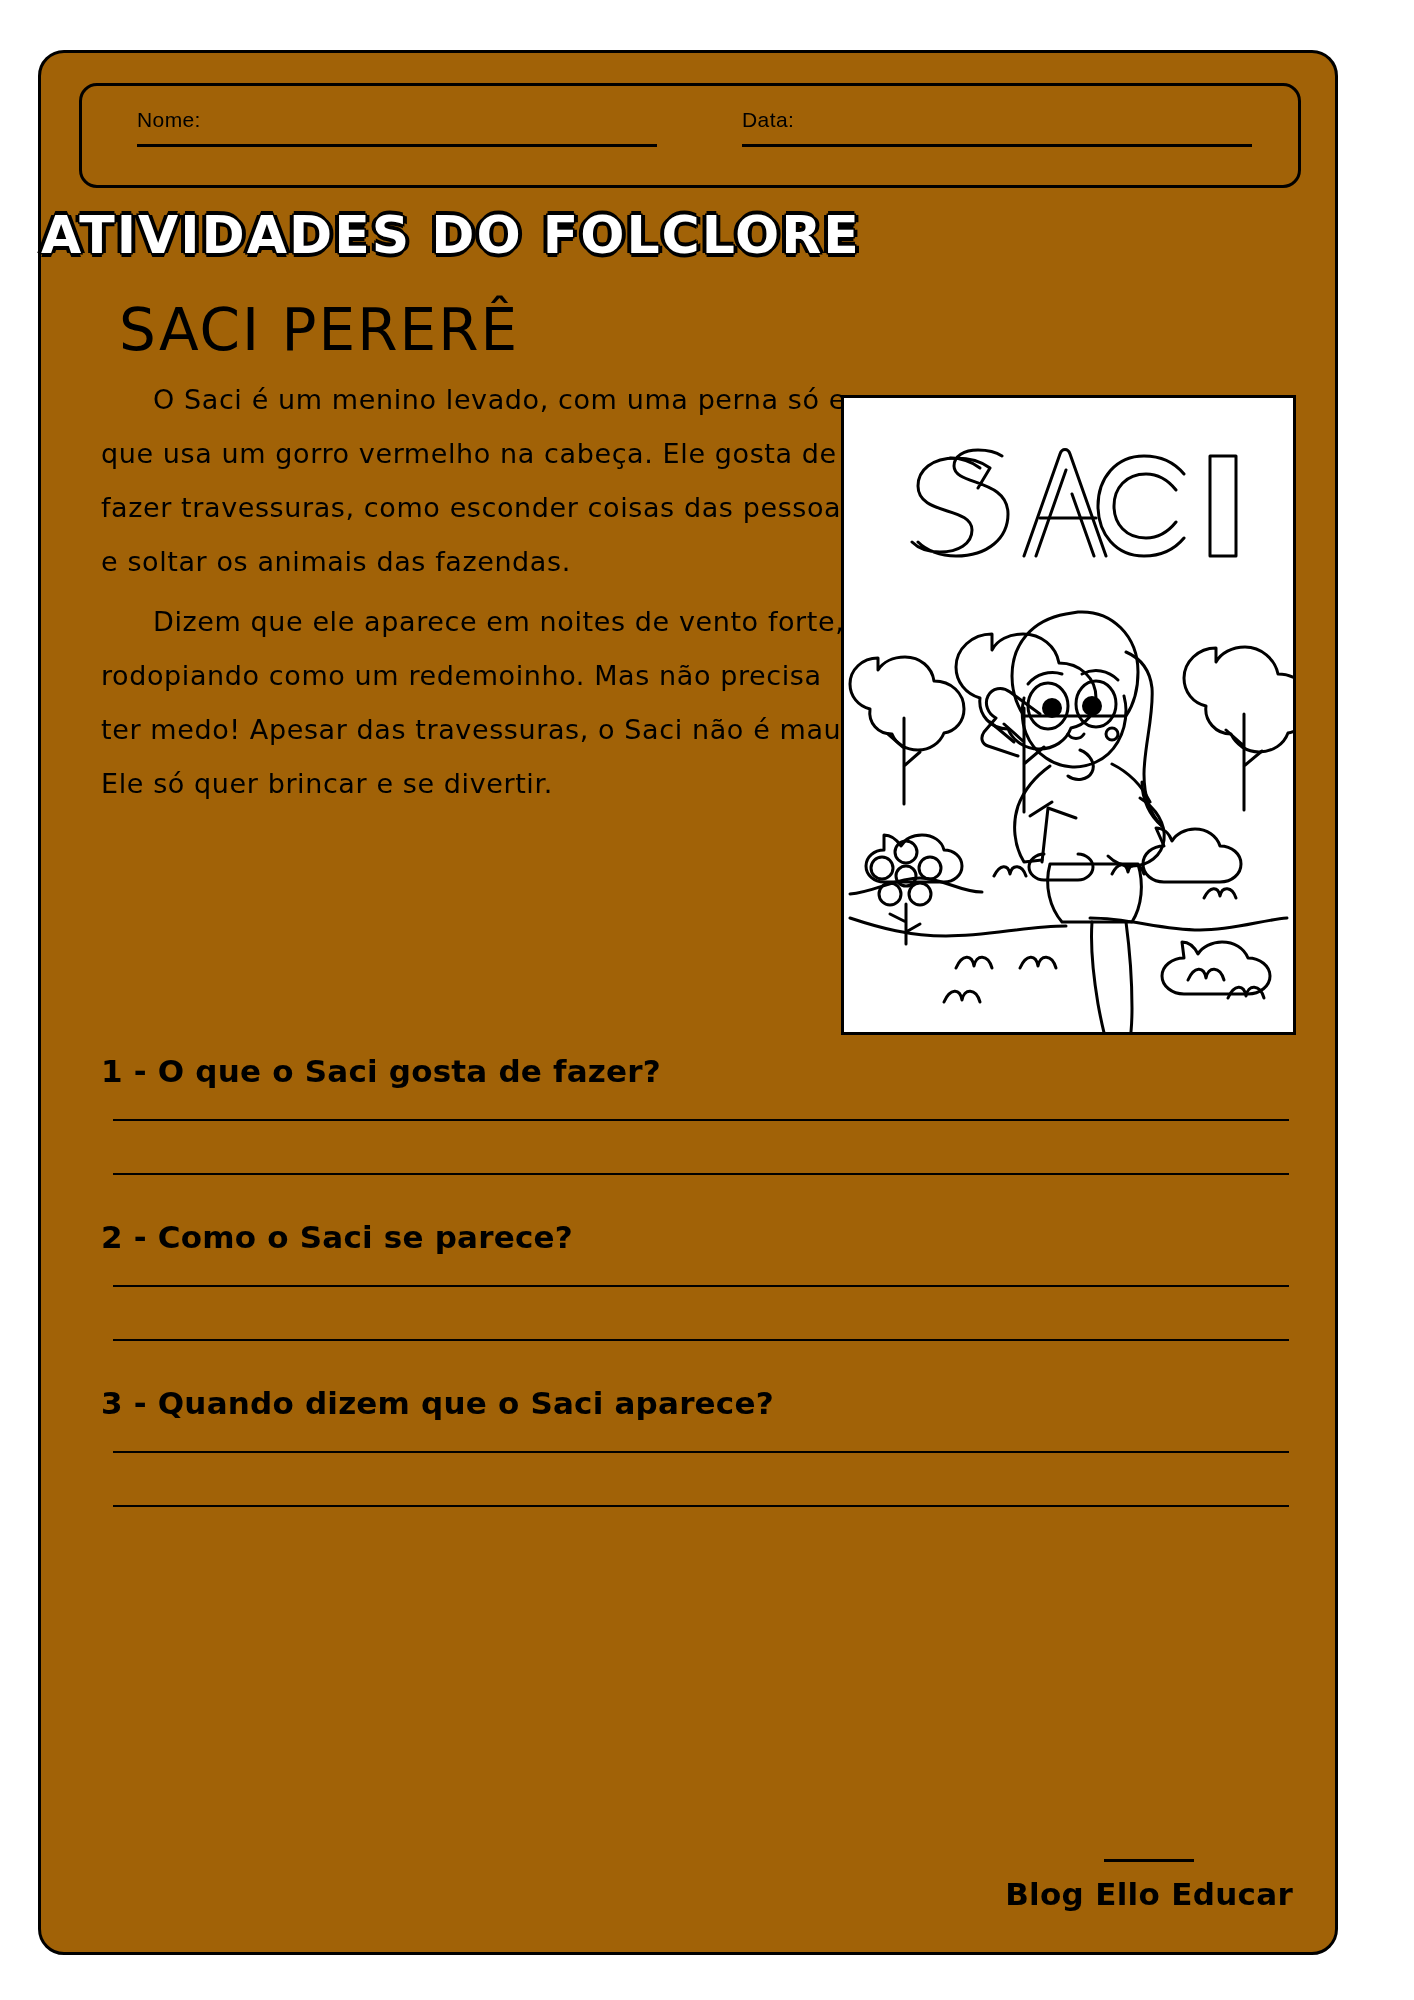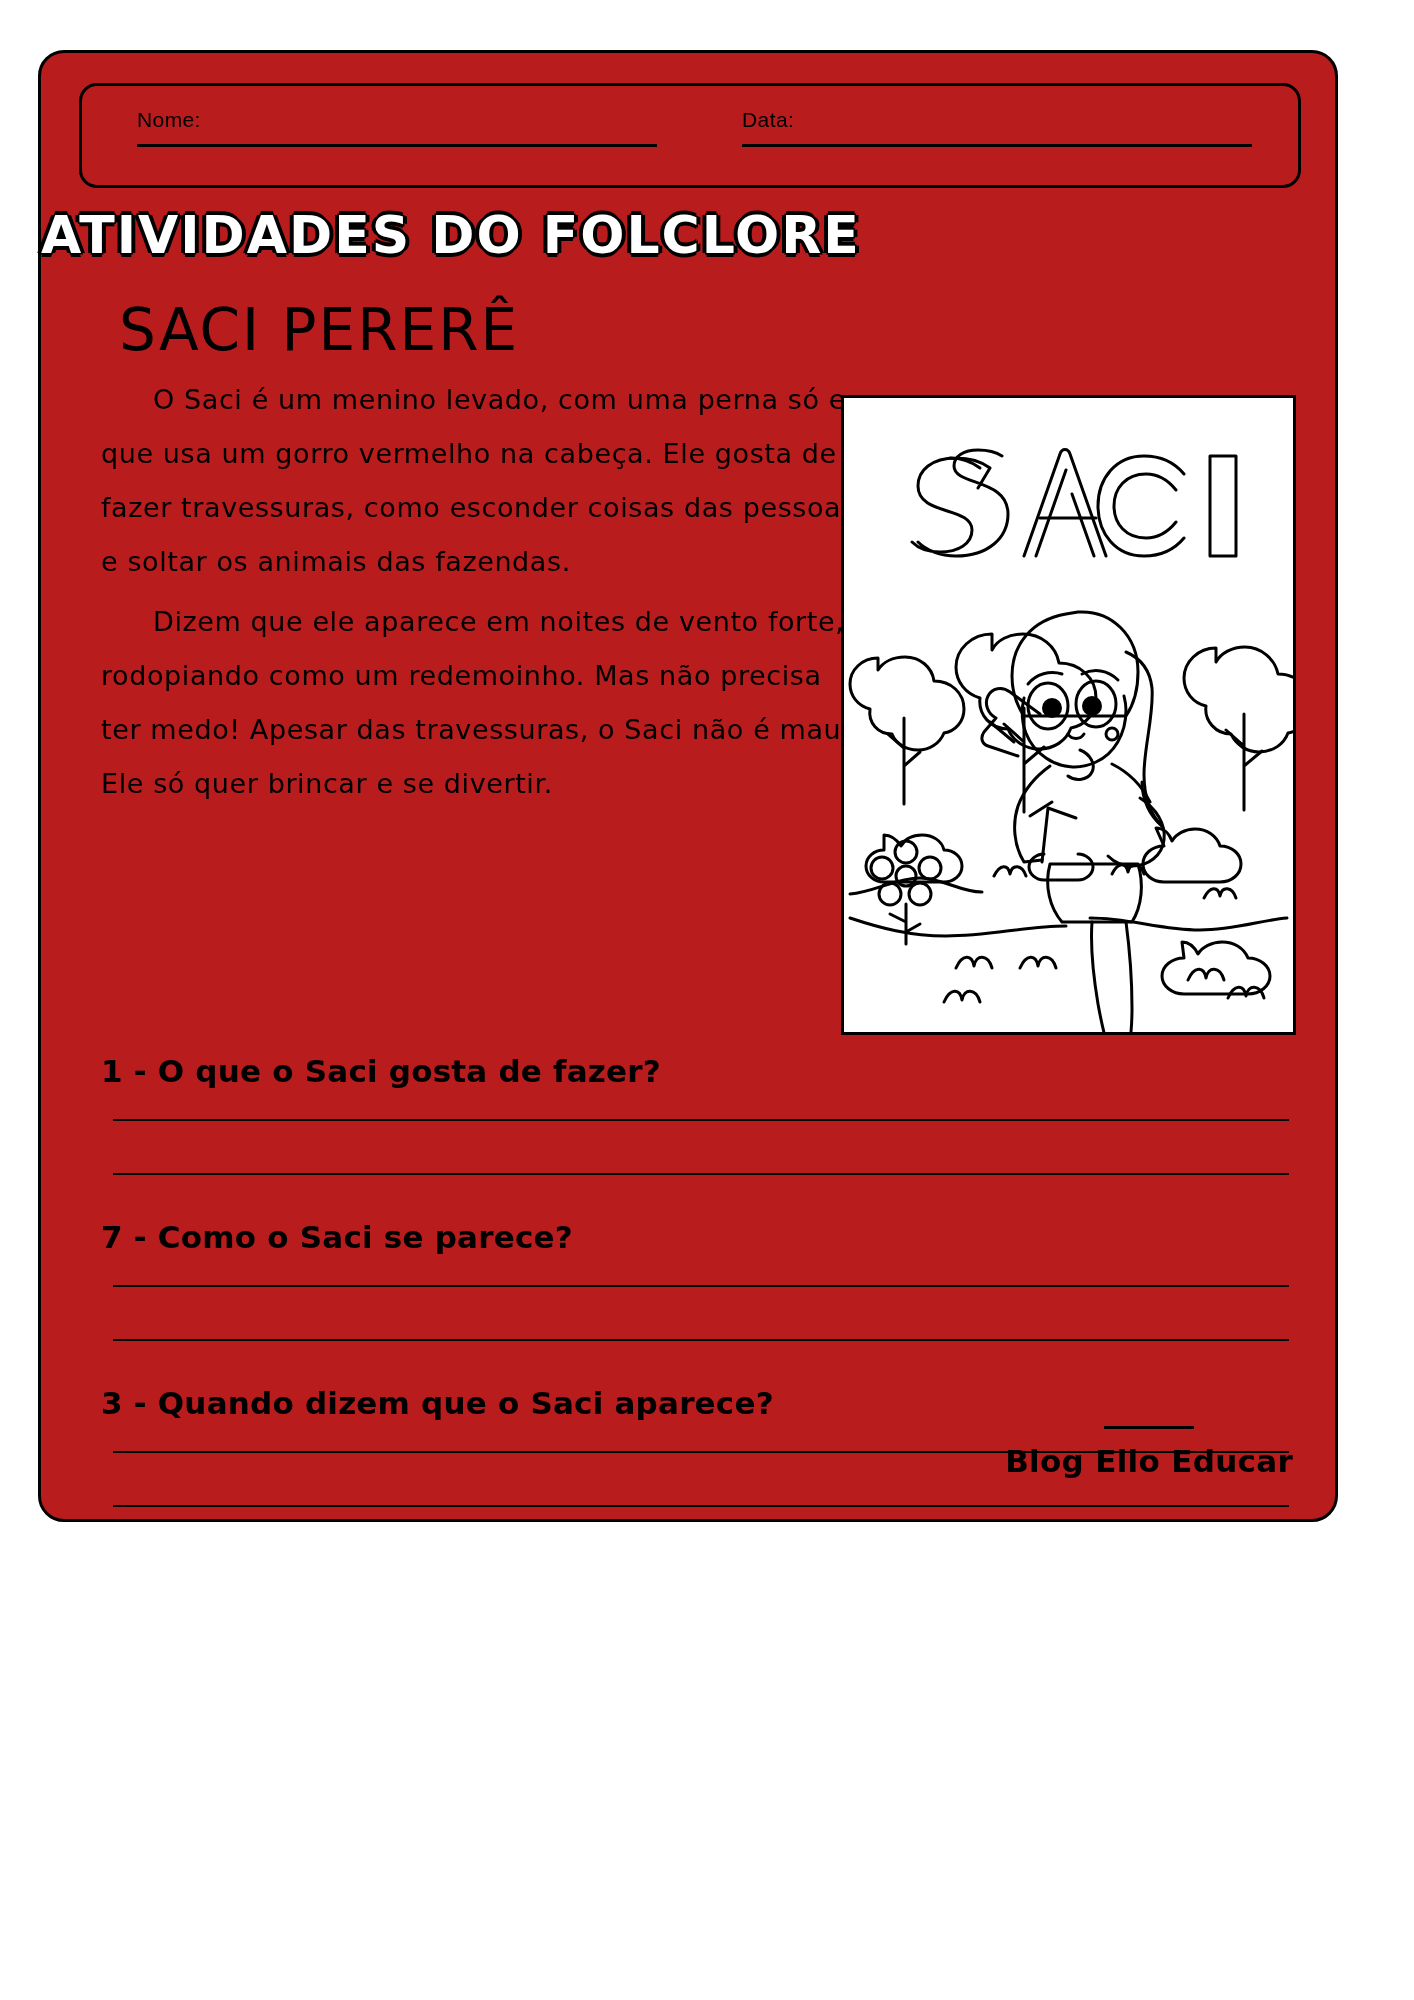"Nome:" .page { background: #b91c1c -> #a16207; height: 1472px -> 1905px }
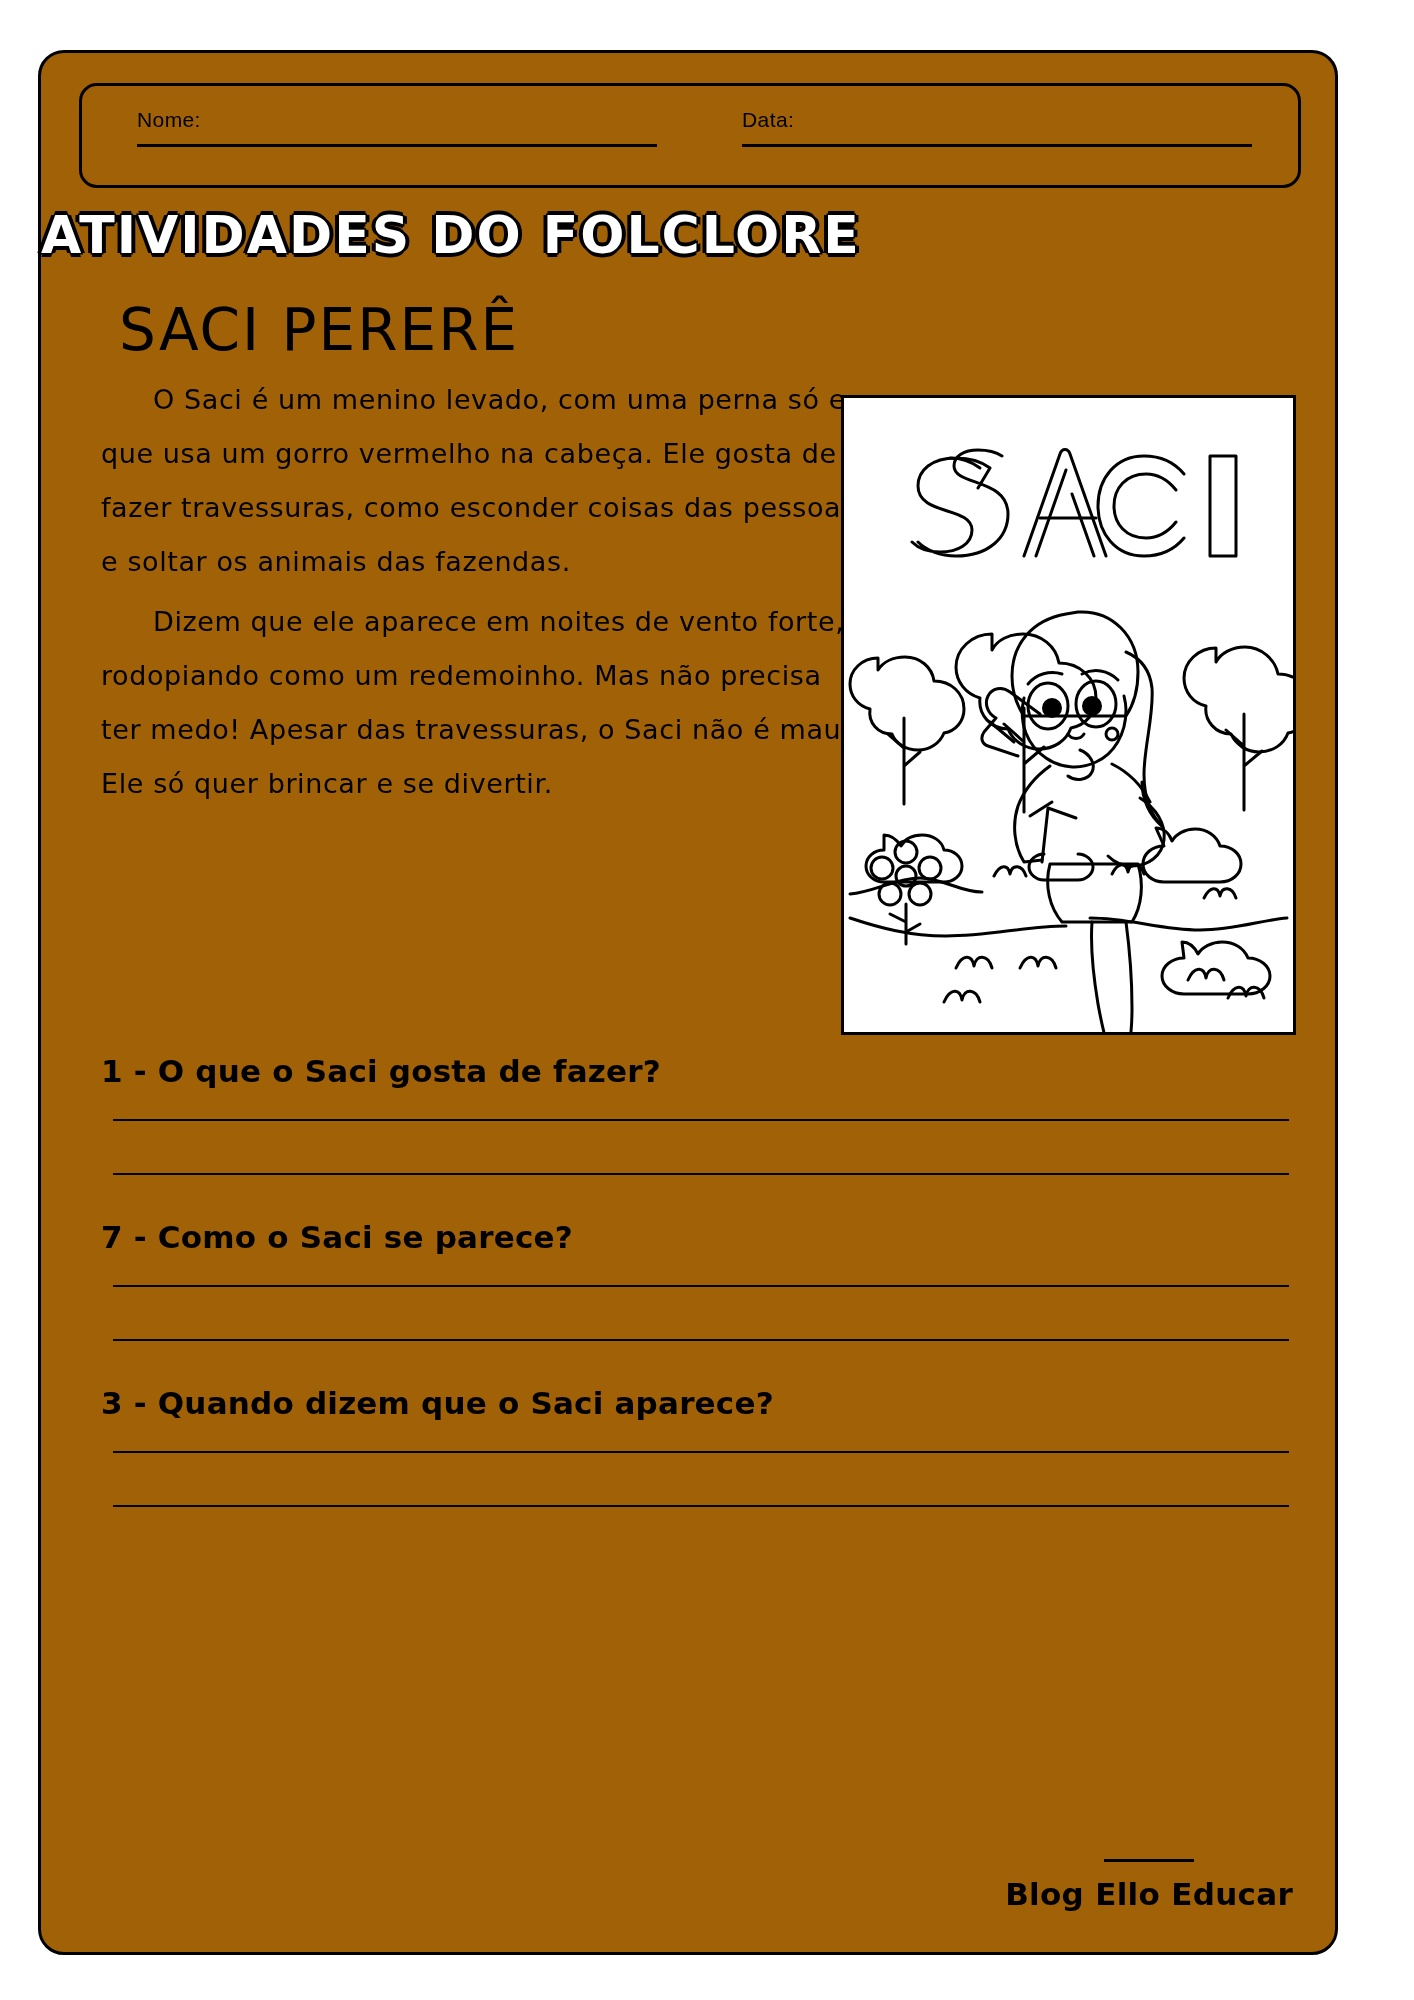"7 - Como o Saci" div.q-text { text: 7 -> 2 }
